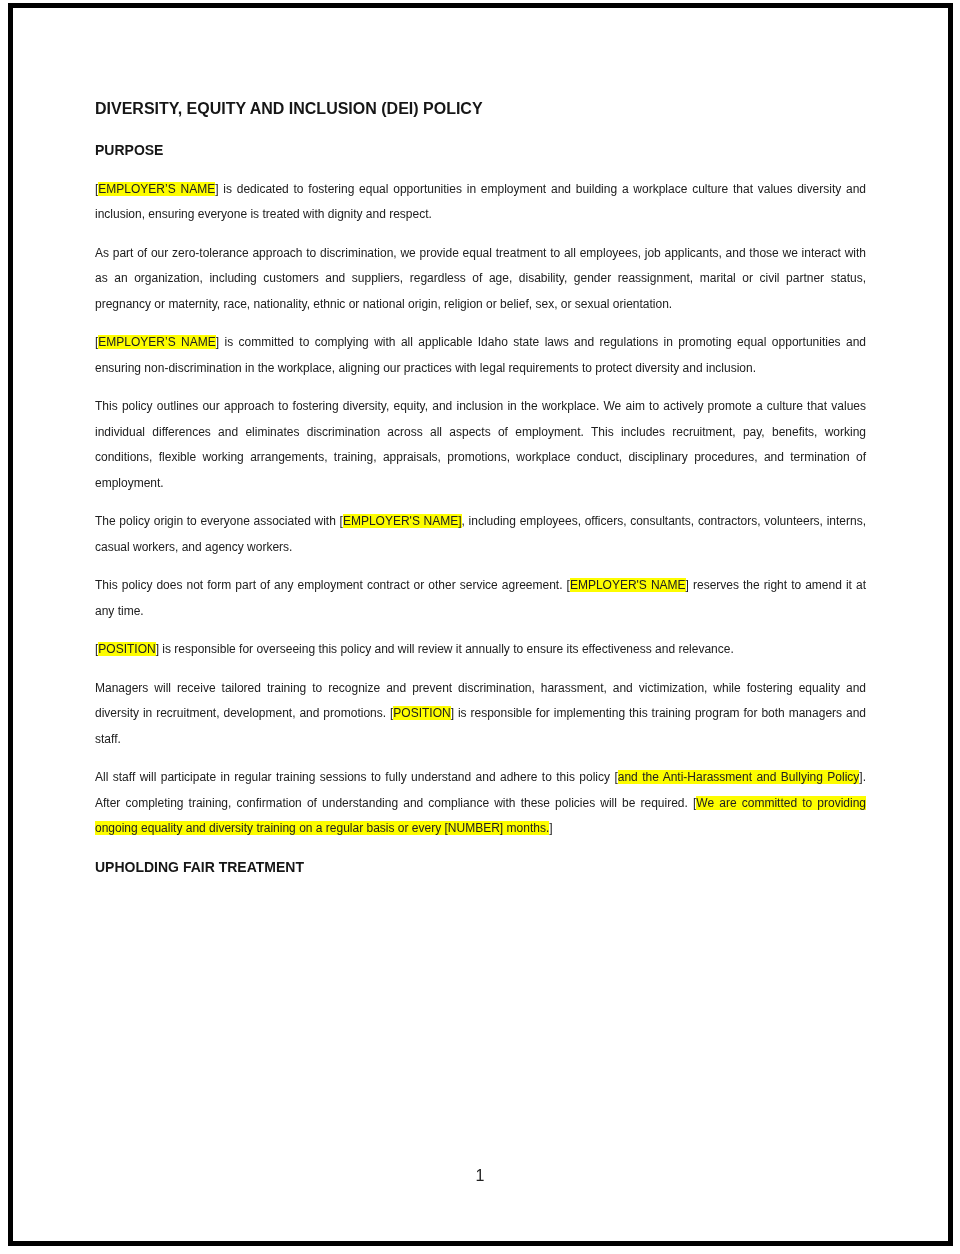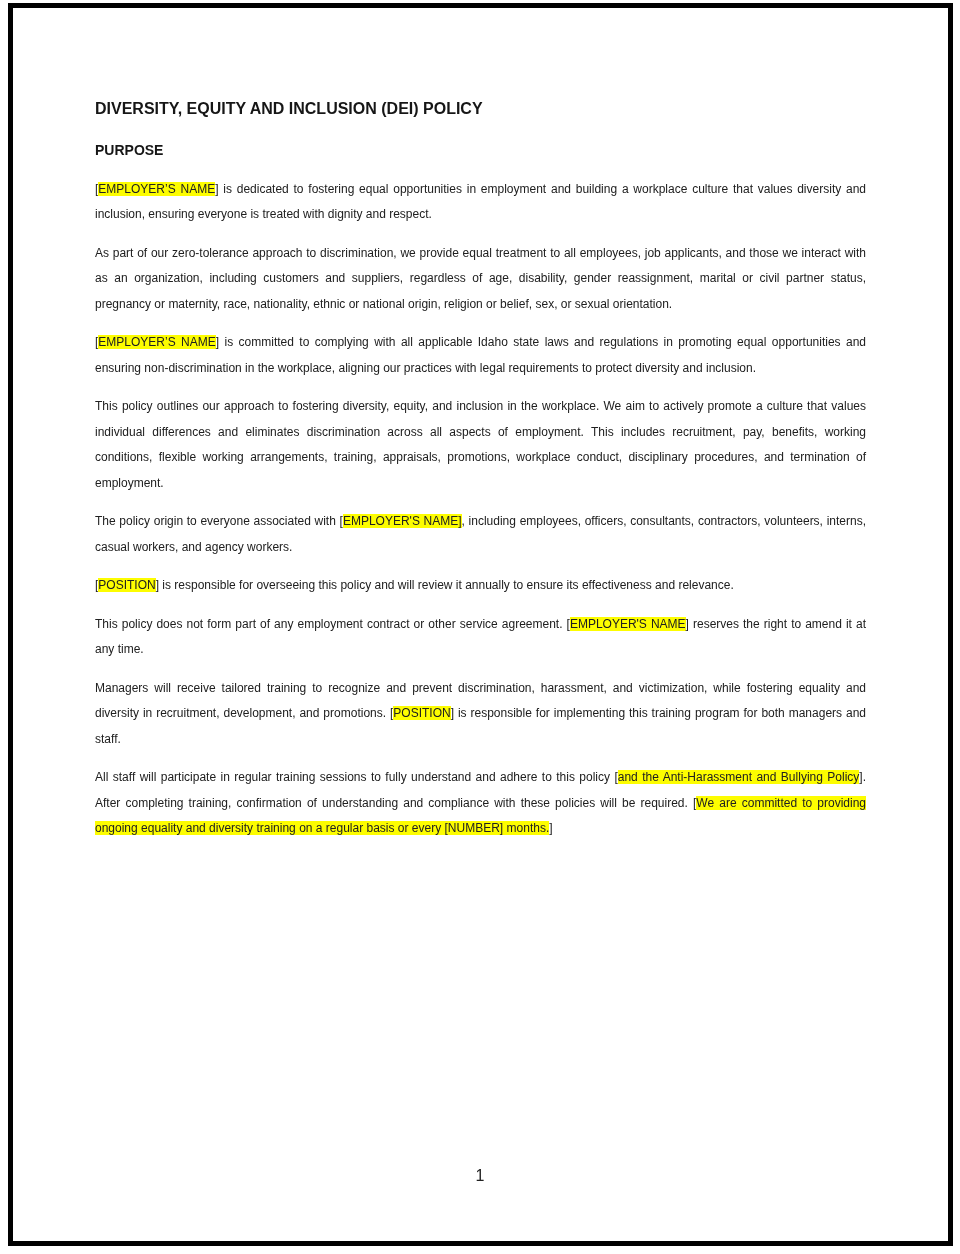"[POSITION] is responsible for overseeing" p.paragraph { order: before "This policy does not form" -> after "This policy does not form" }
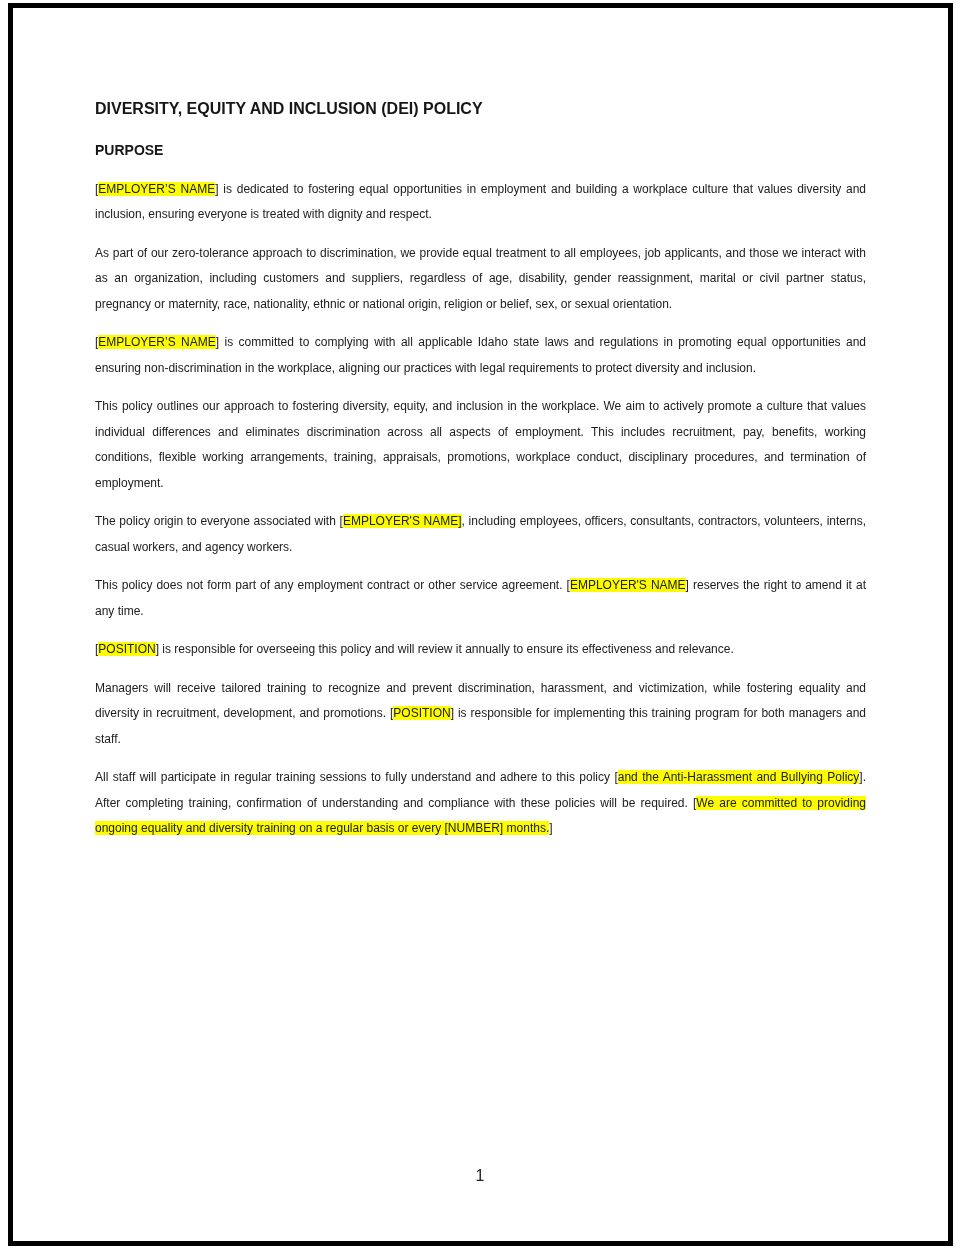"UPHOLDING FAIR TREATMENT" h2.heading { html: none -> <h2>UPHOLDING FAIR TREATMENT</h2> }
